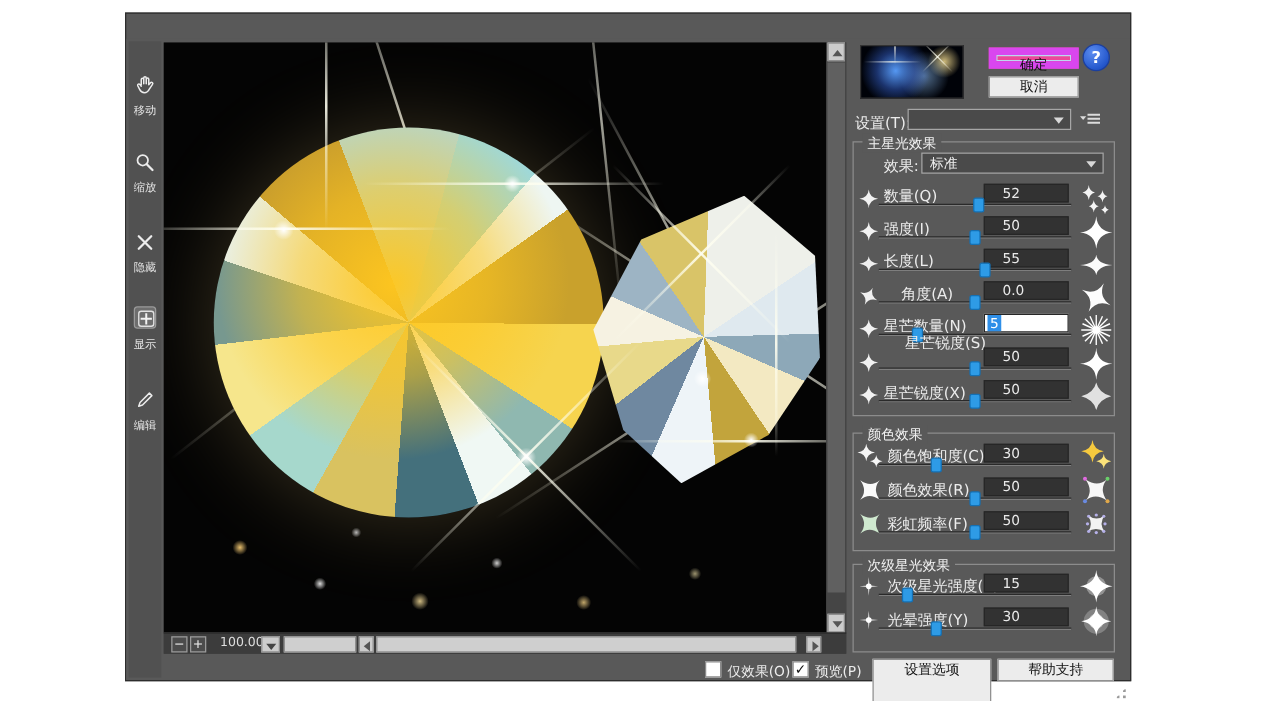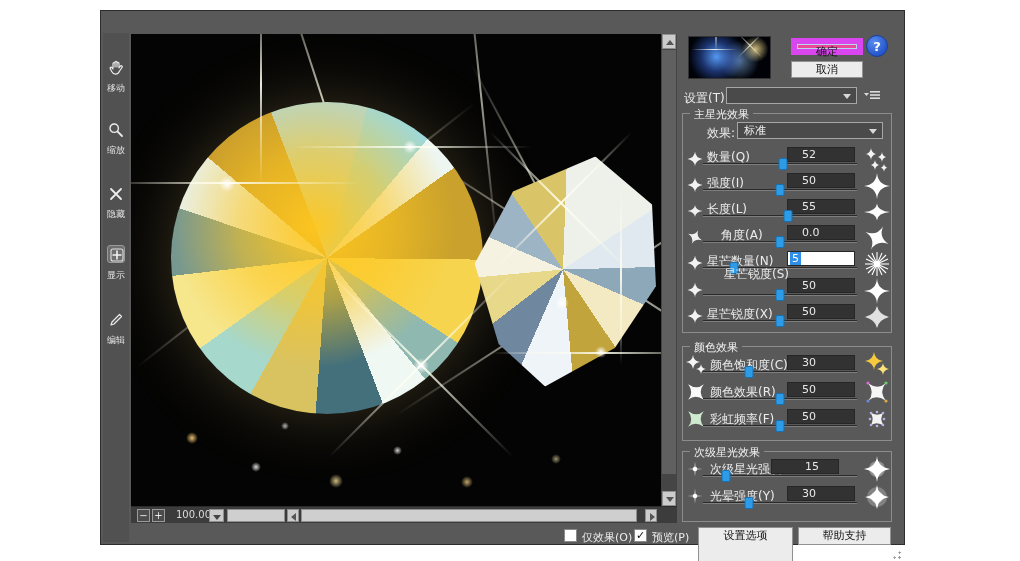"15" div.val { left: 88px -> 104px; text-align: center -> none }
